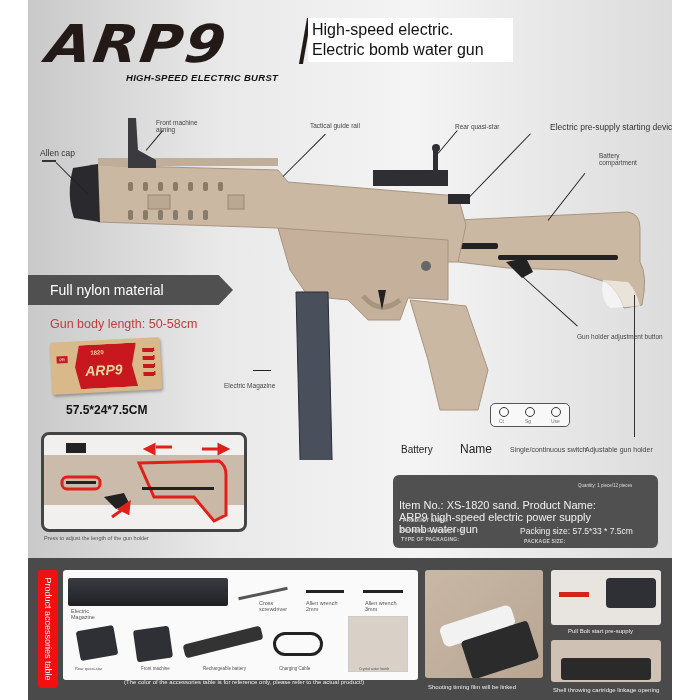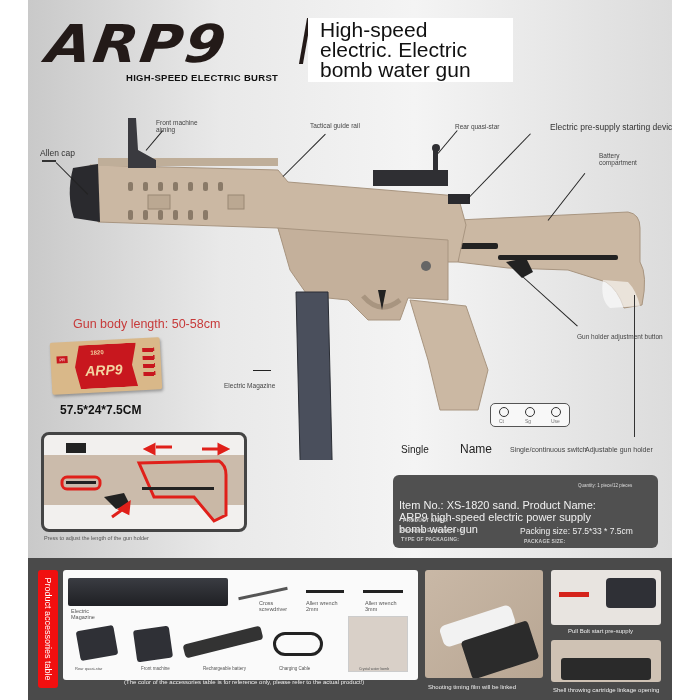"High-speed electric. Electric bomb water" .headline { font-size: 21px -> 16px; padding: 2px 12px -> 2px 4px }
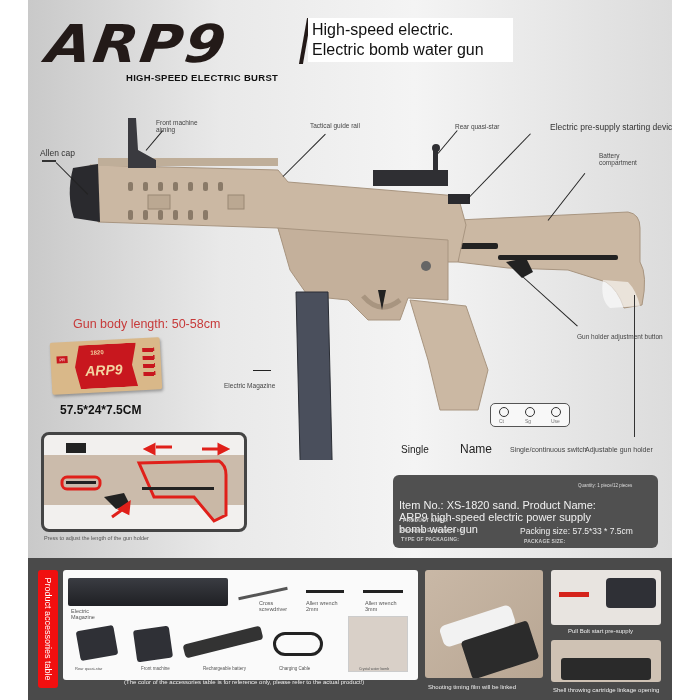"HIGH-SPEED ELECTRIC BURST" .logo-sub { font-style: none -> italic }
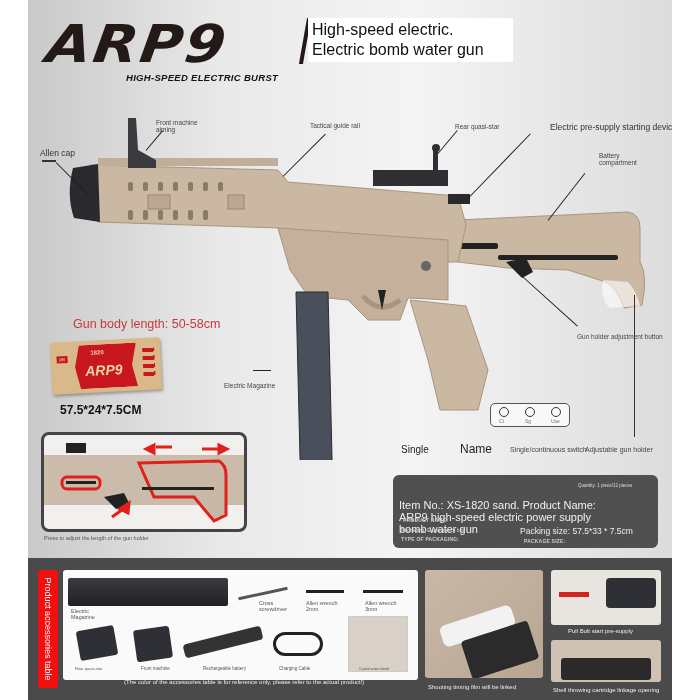"Full nylon material" div.material-band { html: none -> <div>Full nylon material</div> }
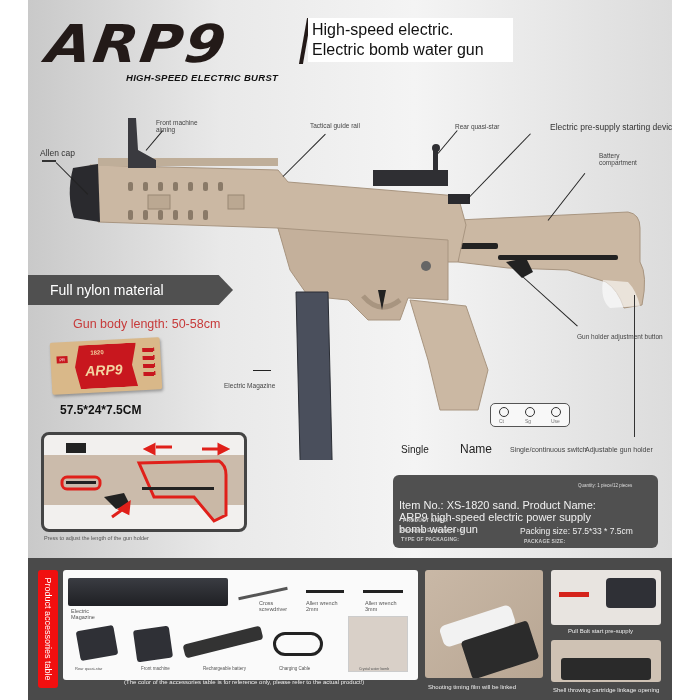"Gun body length: 50-58cm" .length-text { margin-left: 23px -> none }
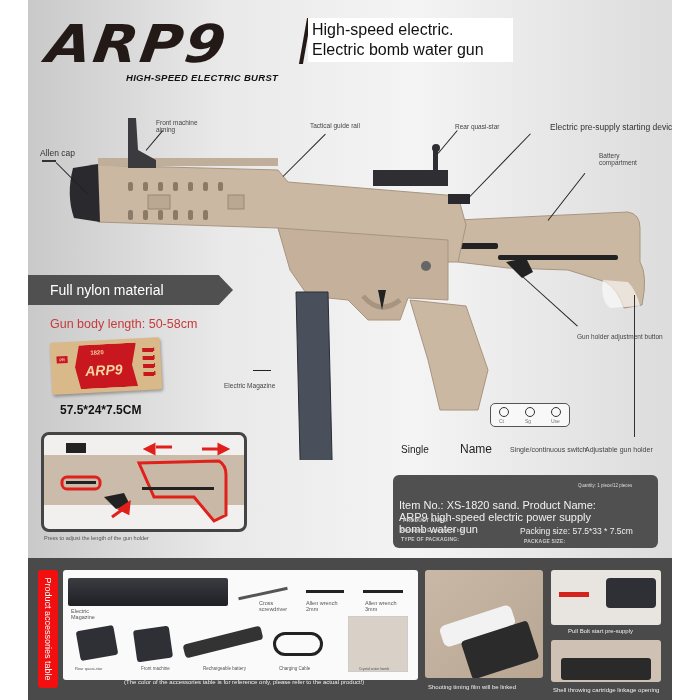"57.5*24*7.5CM" .box-dims { left: 32px -> 38px }
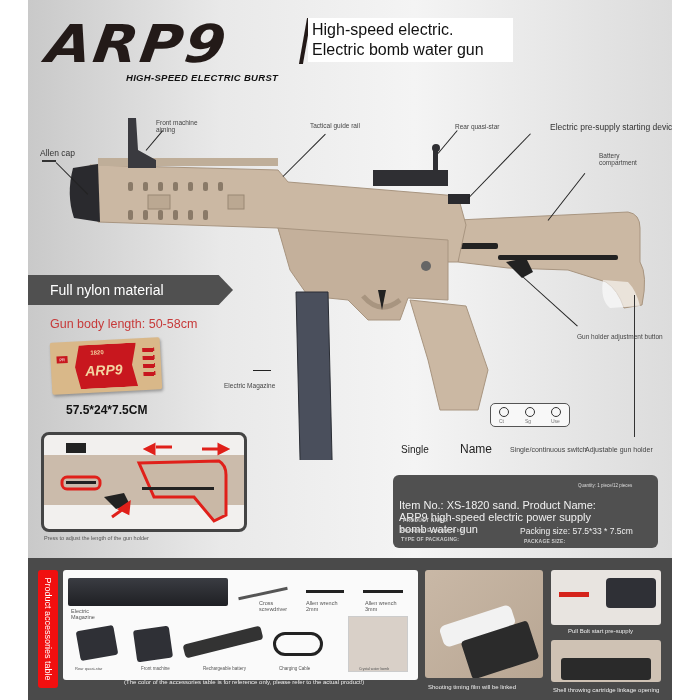"Single" div.lbl { text: Single -> Battery }
